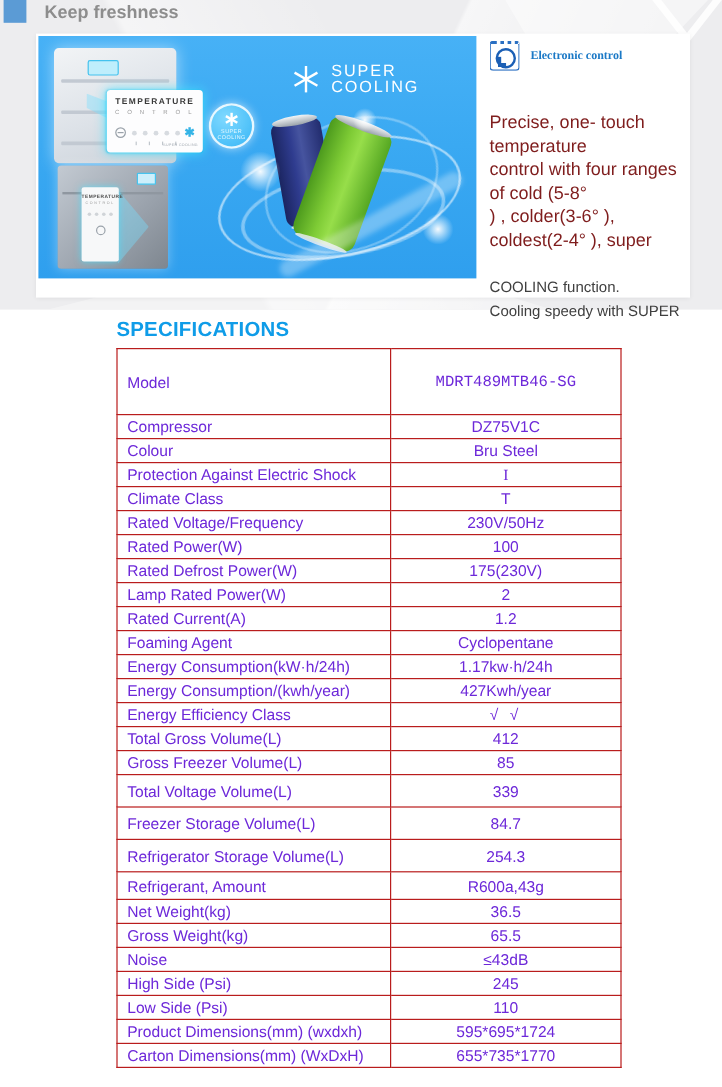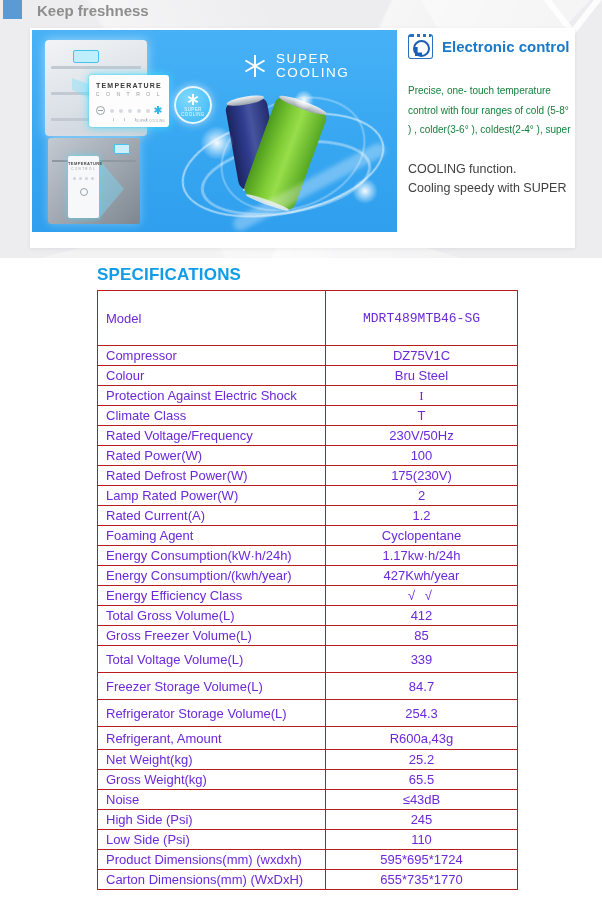"Electronic control" .feature-title { font-family: none -> Liberation Serif, serif; font-size: 15px -> 10px }
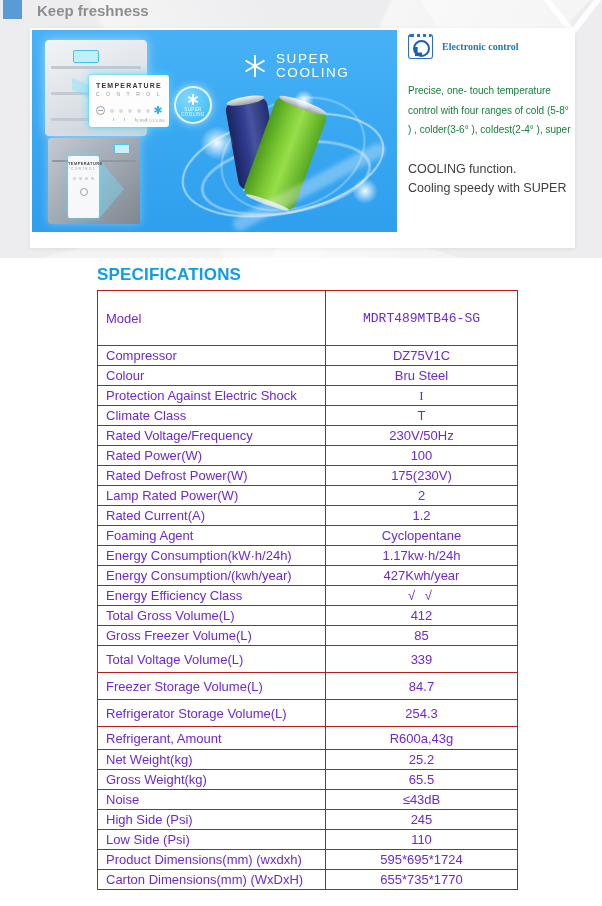"Precise, one- touch temperature" .feature-p { color: #15803d -> #7f1d1d; font-size: 10px -> 15px; margin-top: 22px -> 34px }
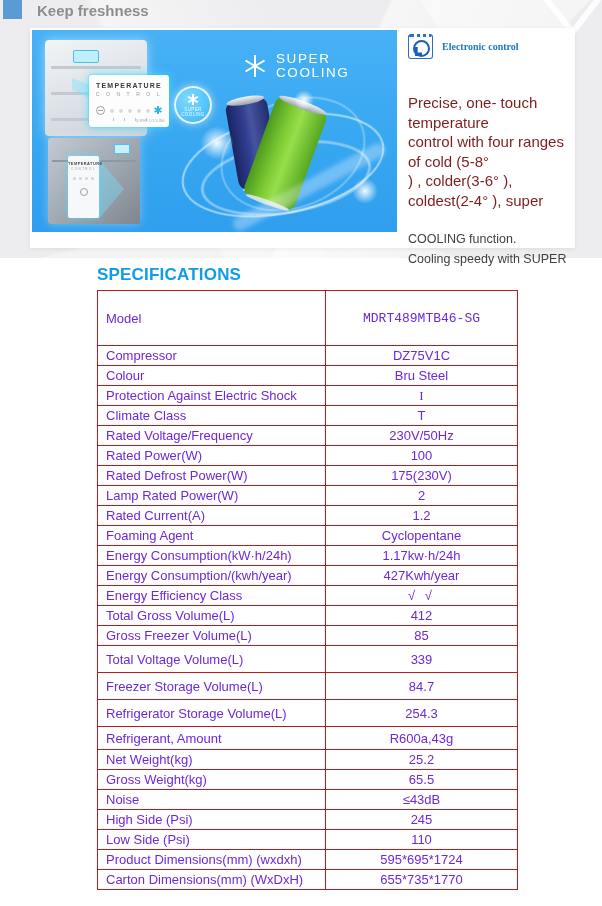"25.2" td.val { text: 25.2 -> 36.5 }
